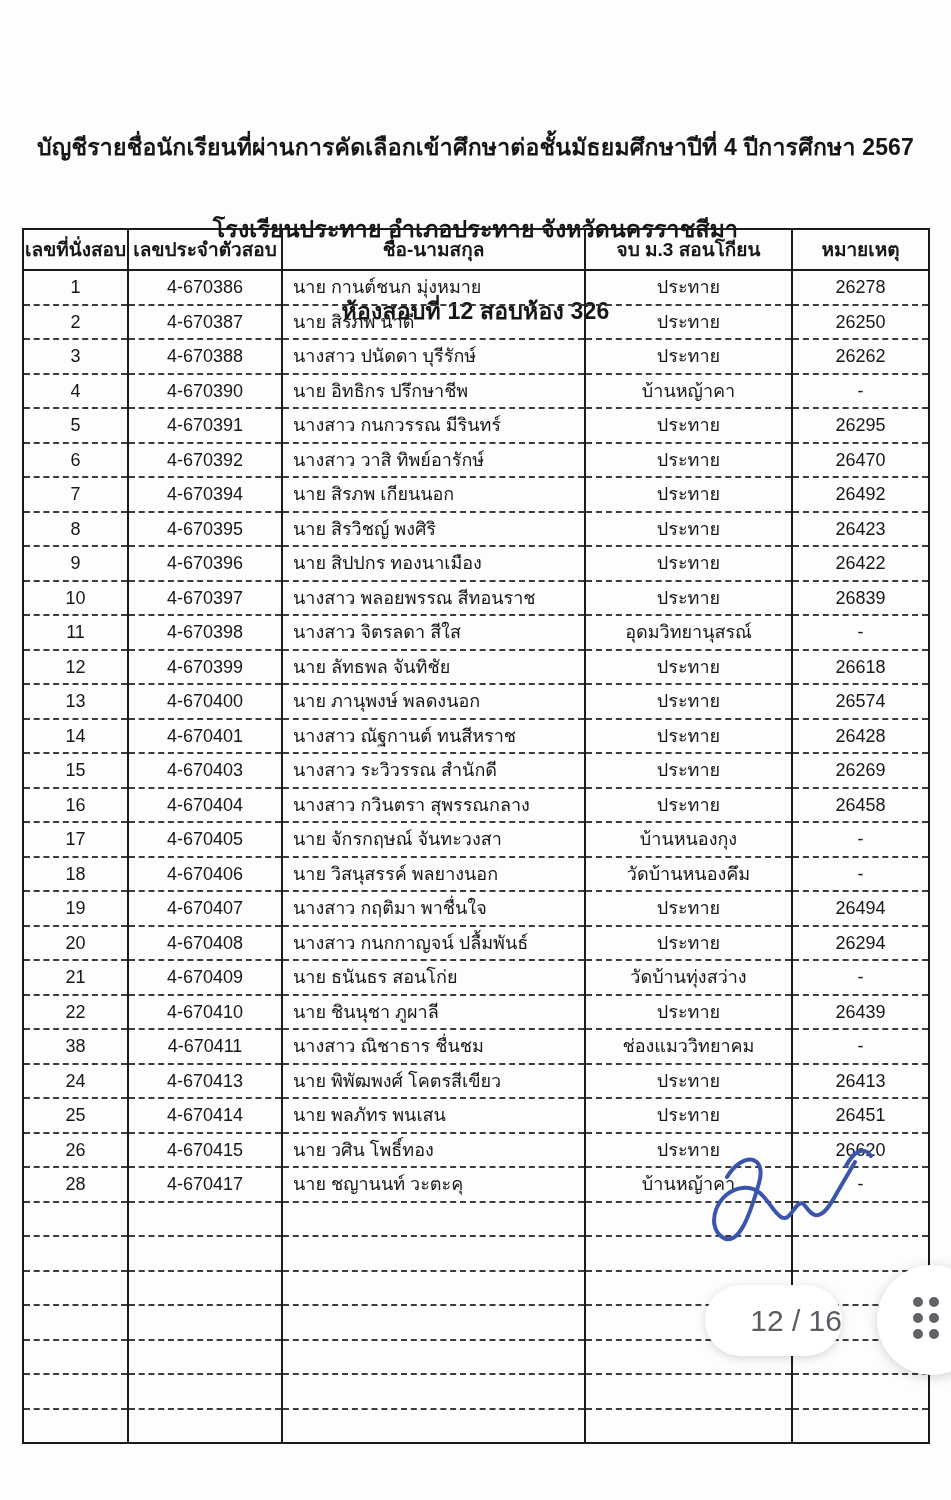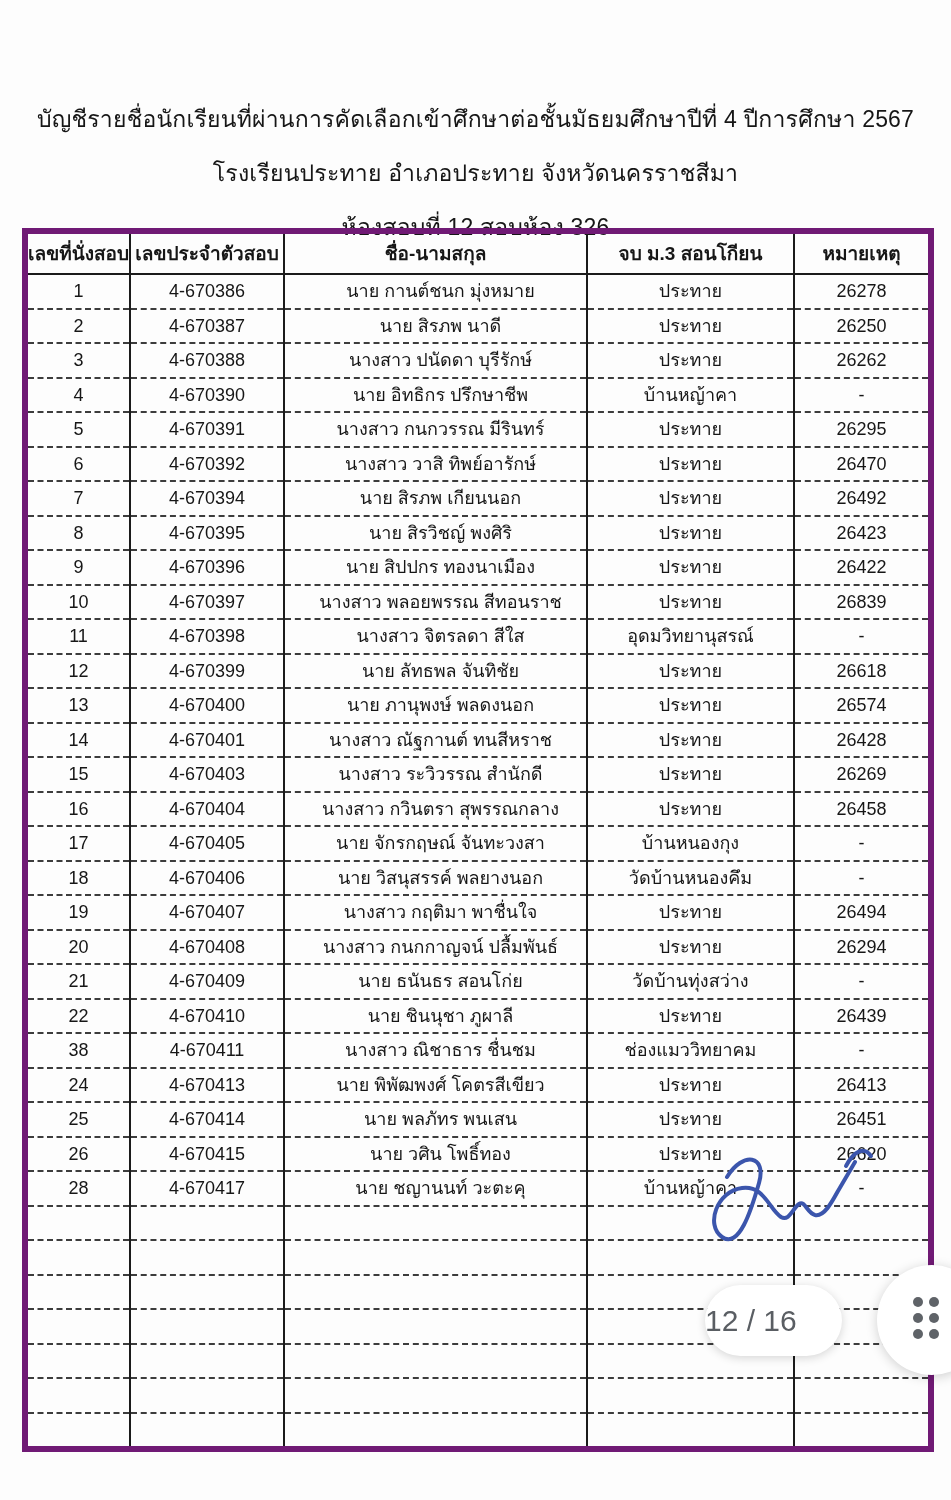"บัญชีรายชื่อนักเรียนที่ผ่านการคัดเลือกเข" .title-line { font-weight: 400 -> 700; margin-top: none -> 28px }
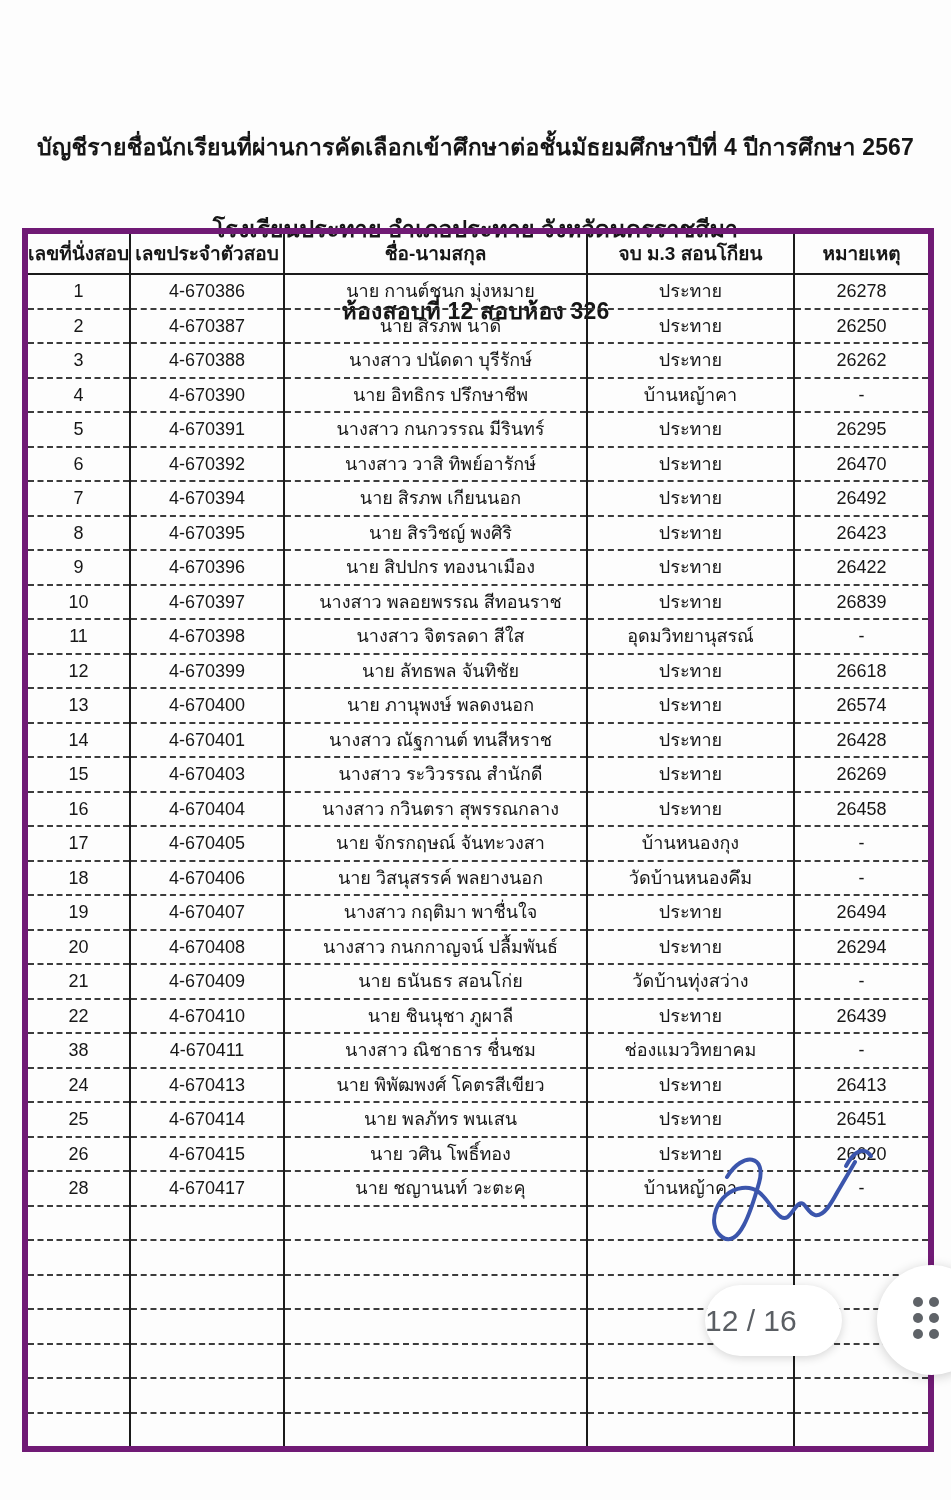"เลขที่นั่งสอบ" .doc-table { border: 6px solid #701a75 -> 1px solid #701a75 }
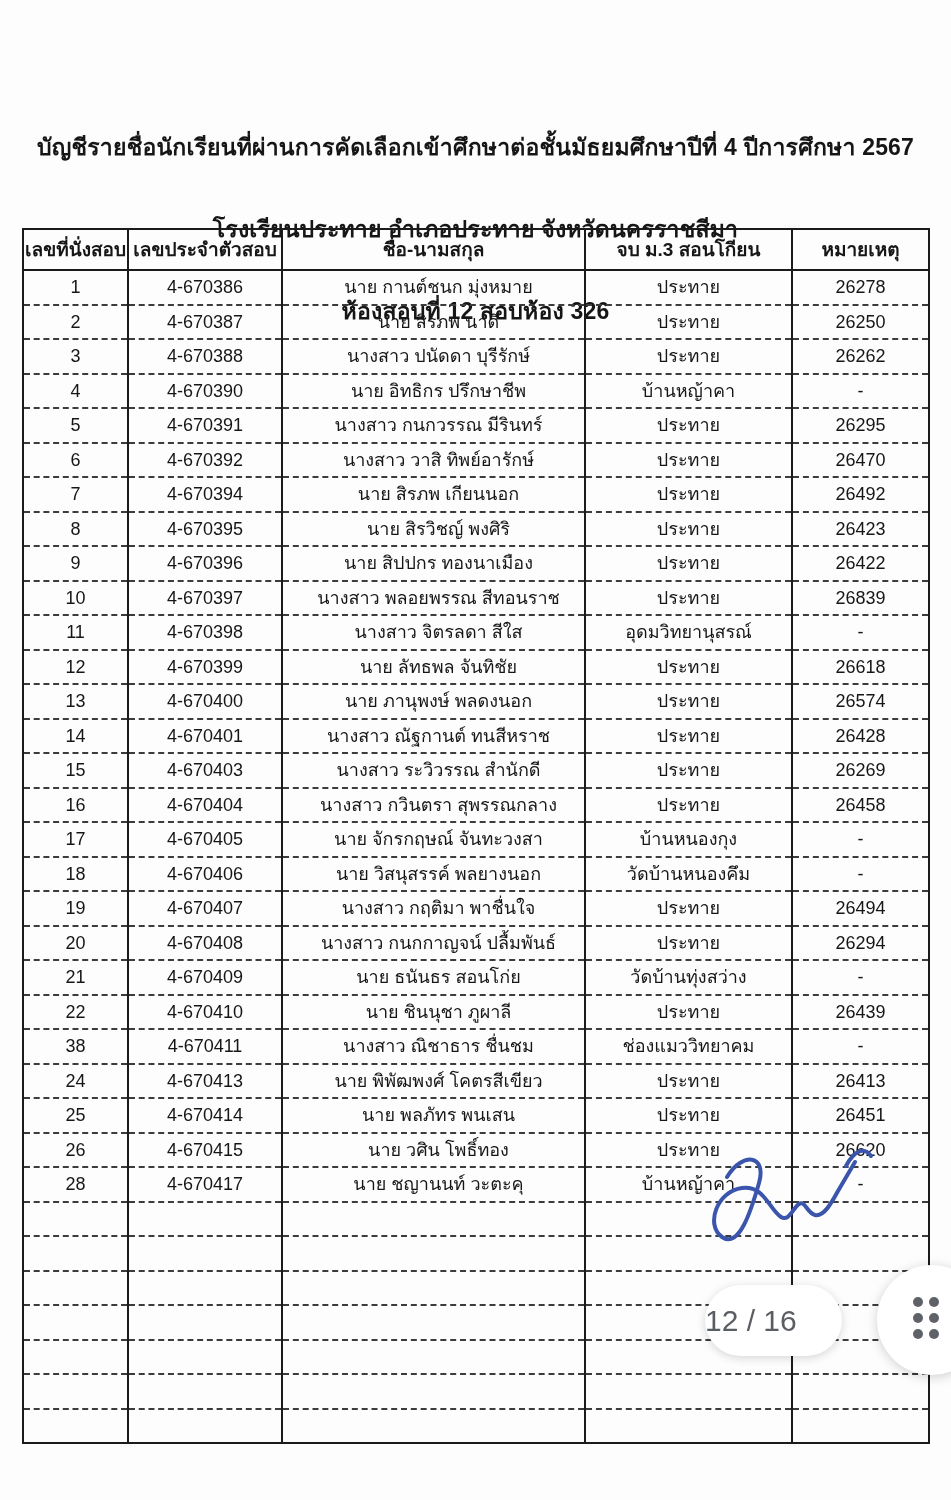"นาย กานต์ชนก มุ่งหมาย" .doc-table td.c2 { text-align: center -> left }
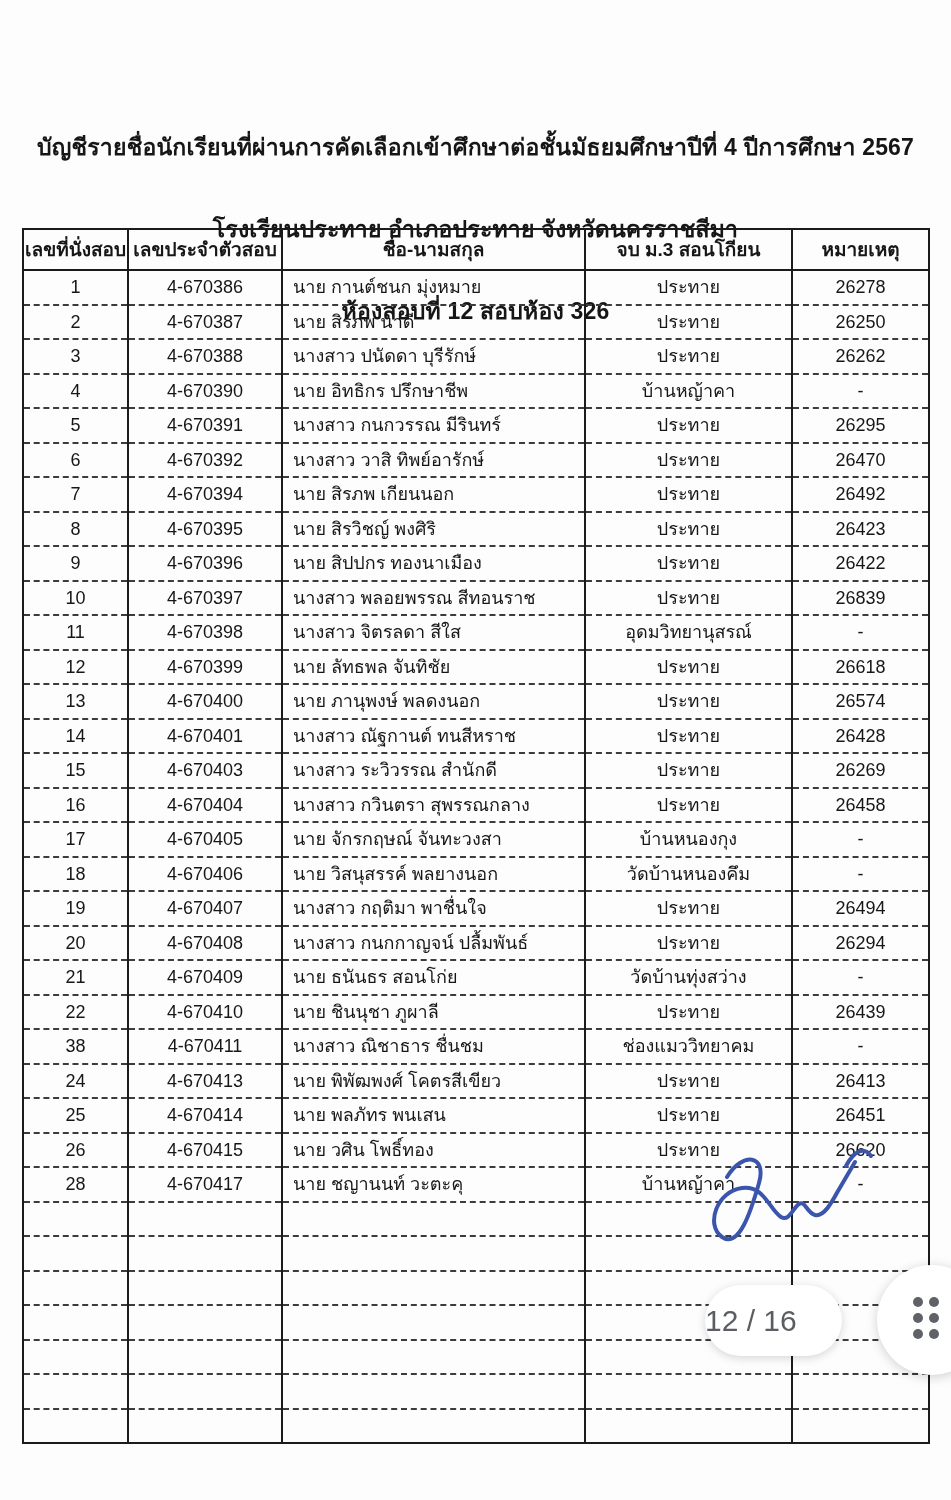"12 / 16" .page-pill { justify-content: flex-start -> flex-end }
